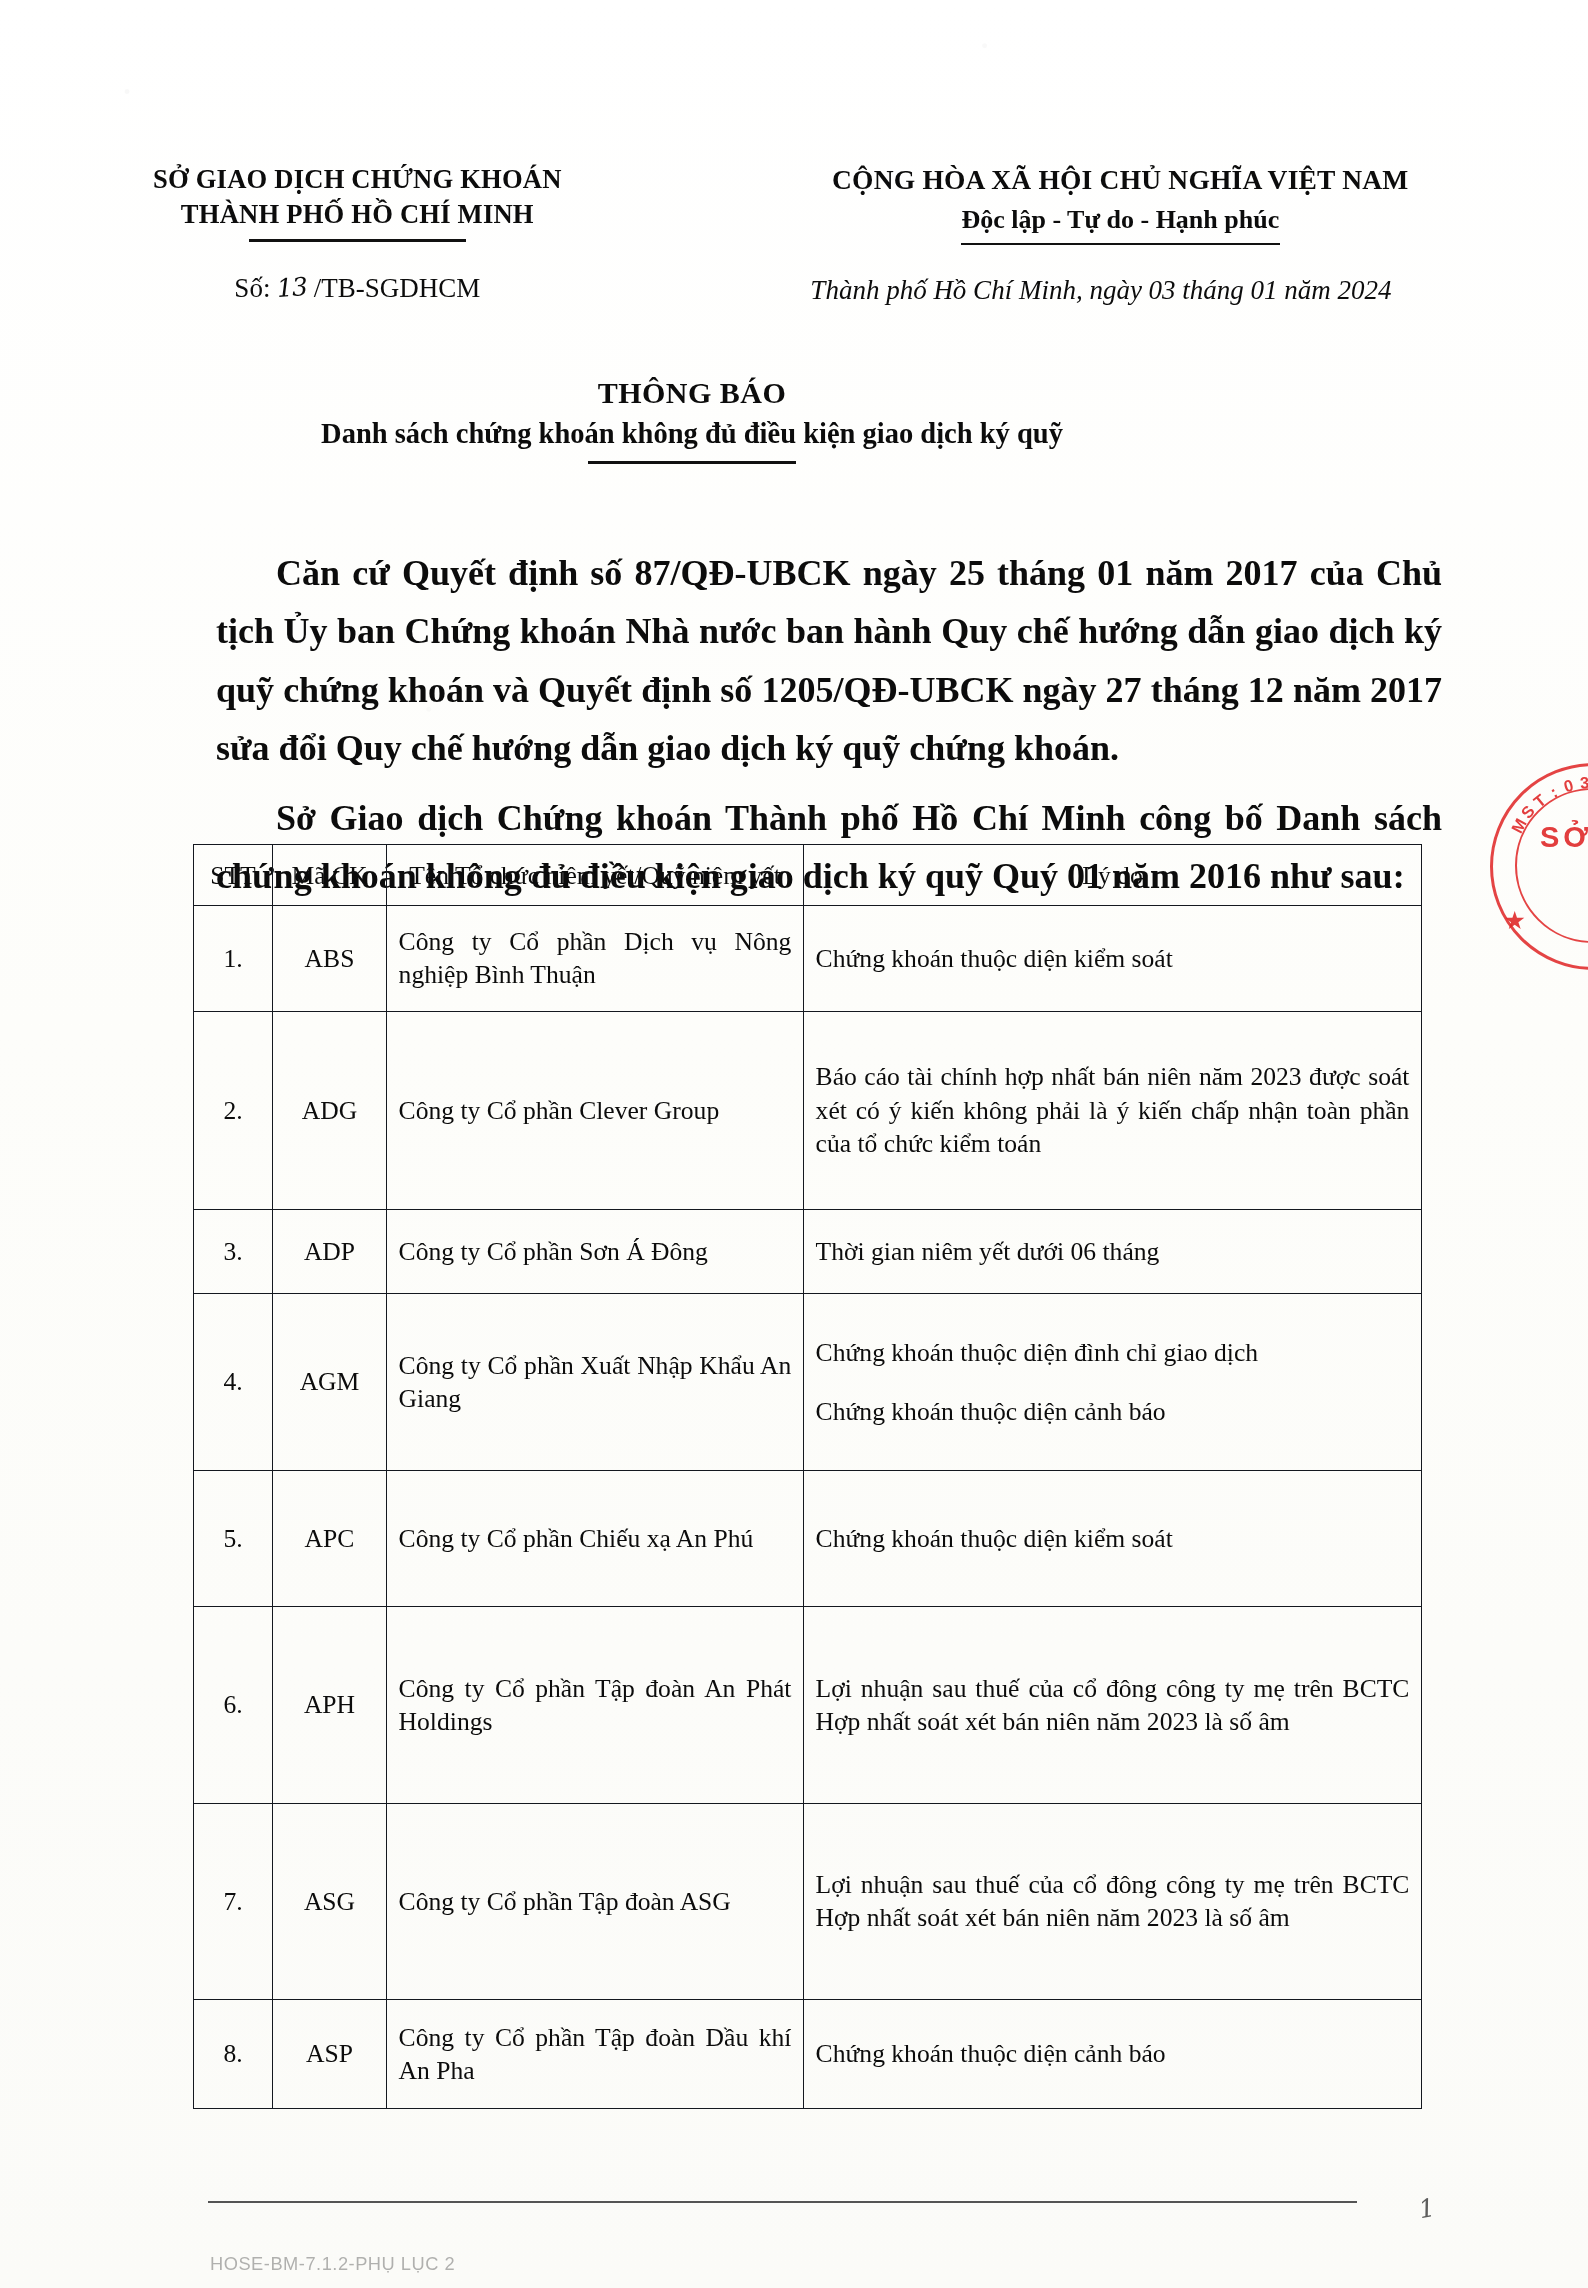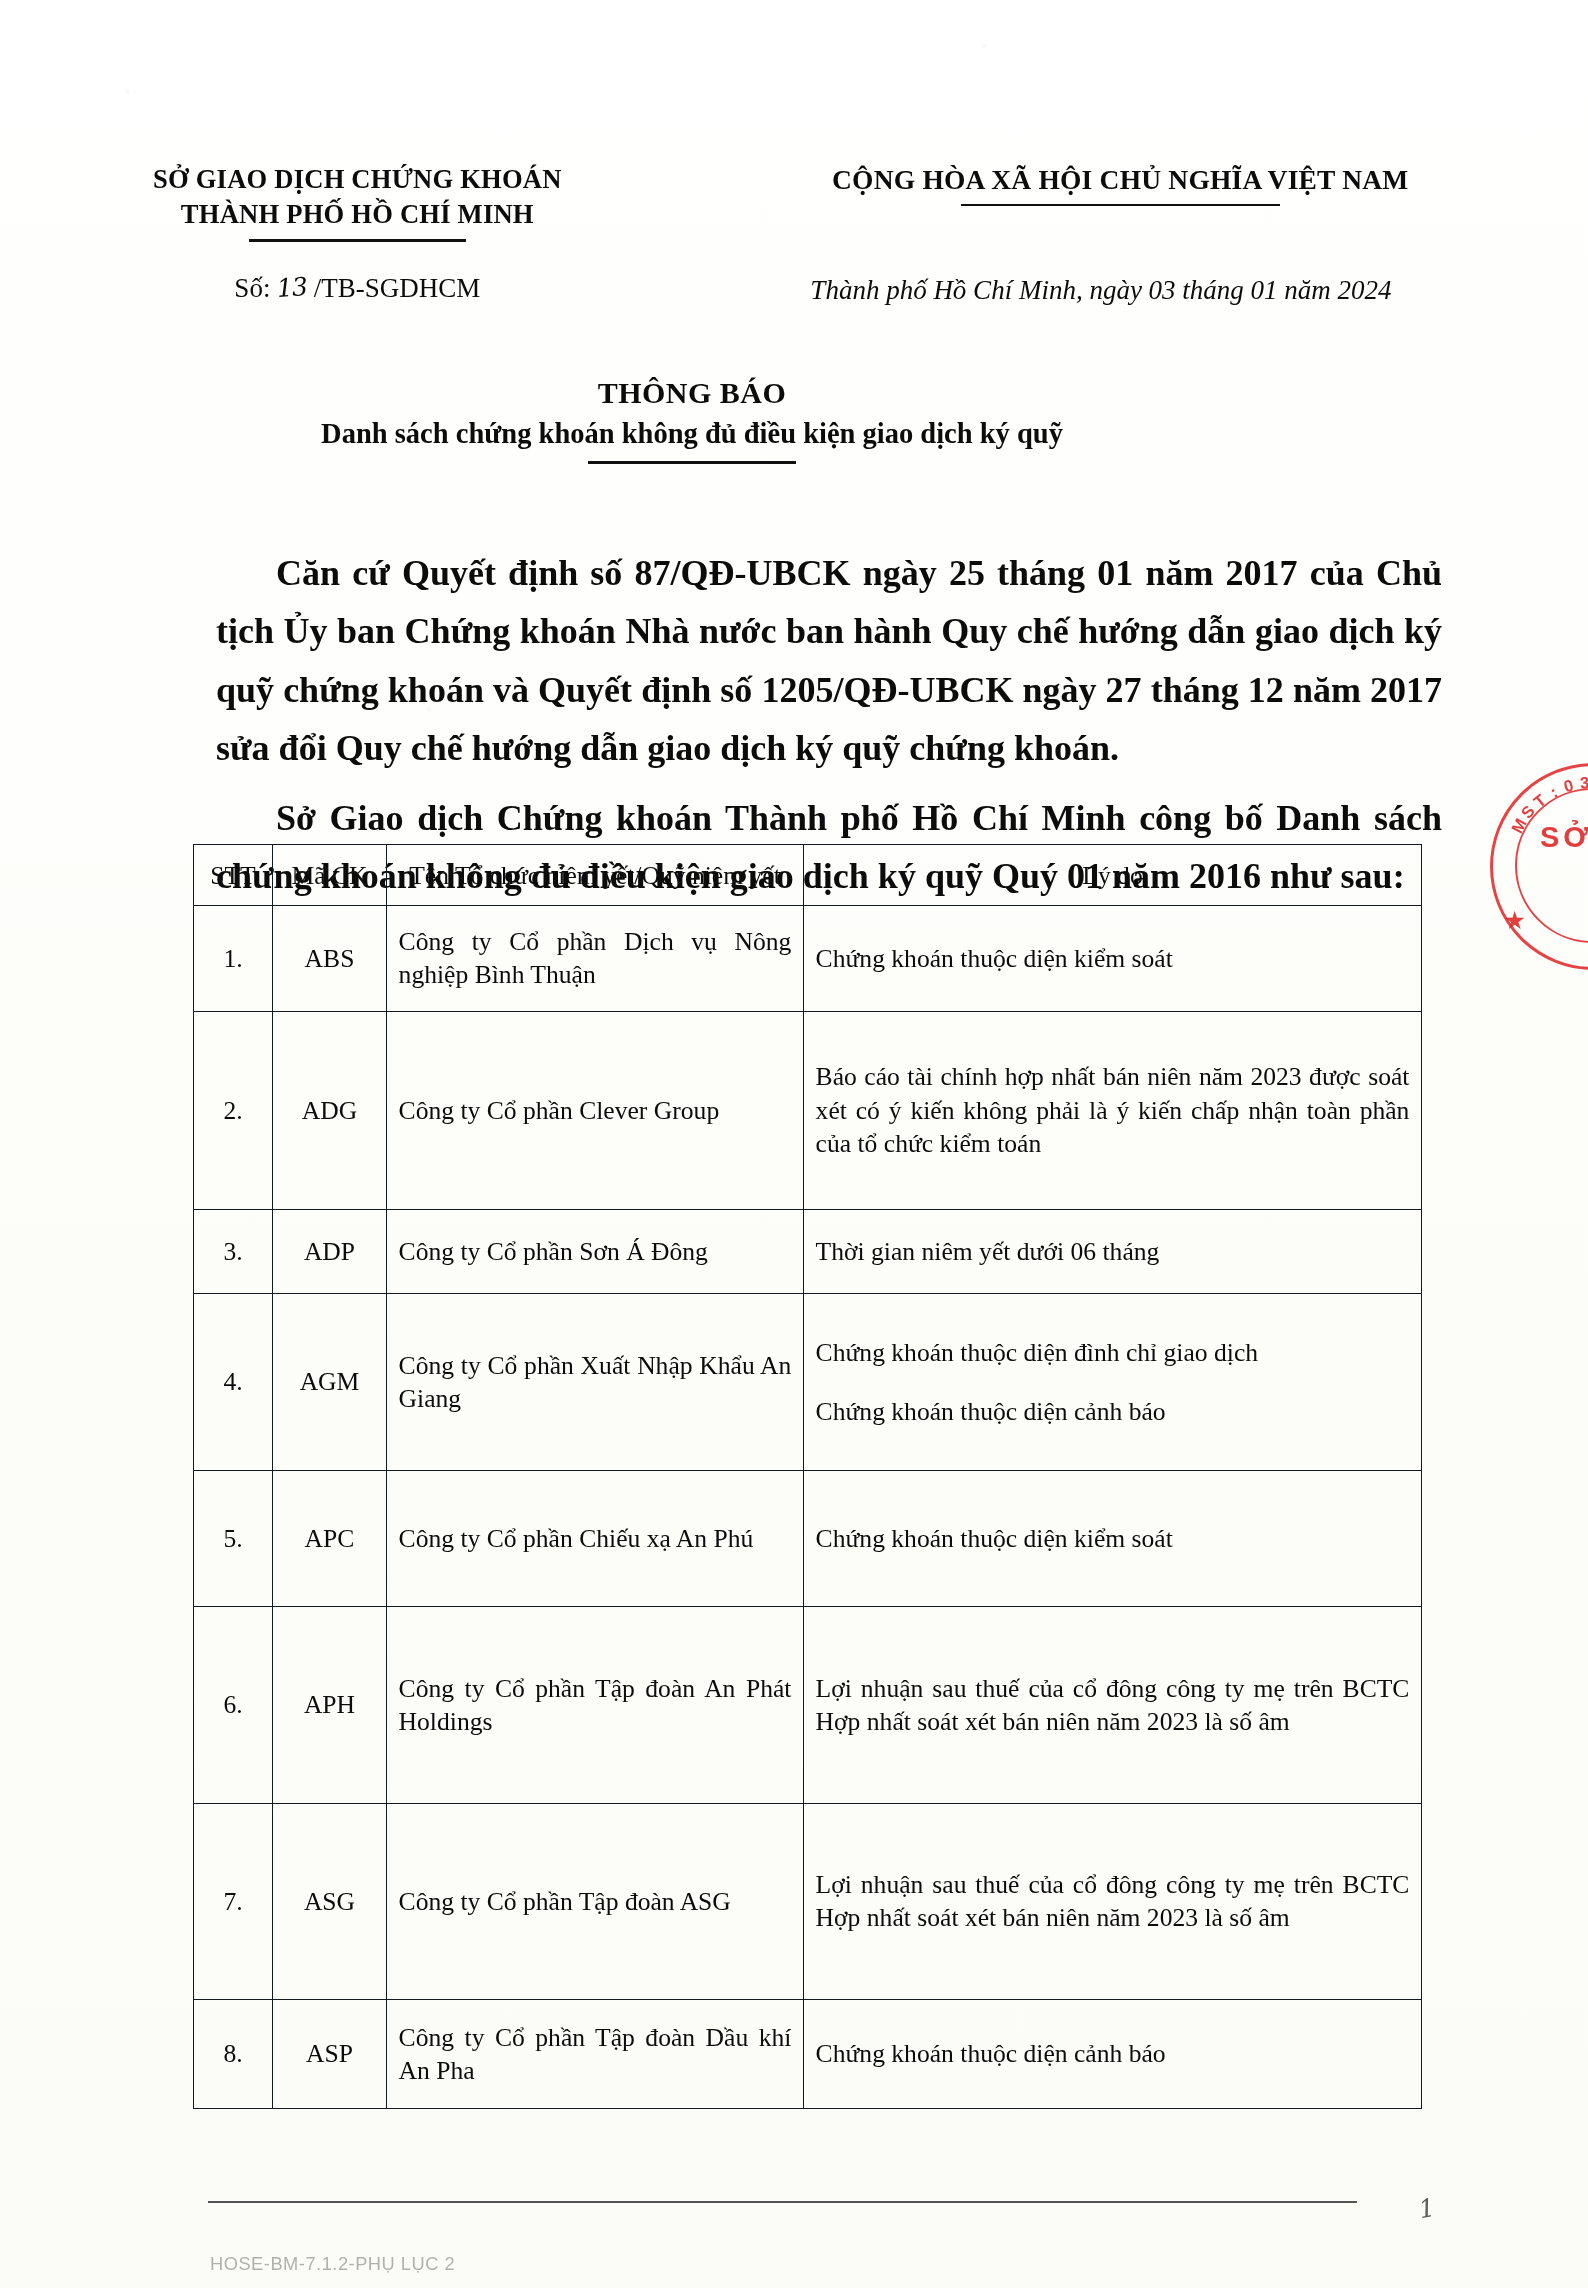"Độc lập - Tự do" div.motto-line { html: none -> <div>Độc lập - Tự do - Hạnh phúc</div> }
